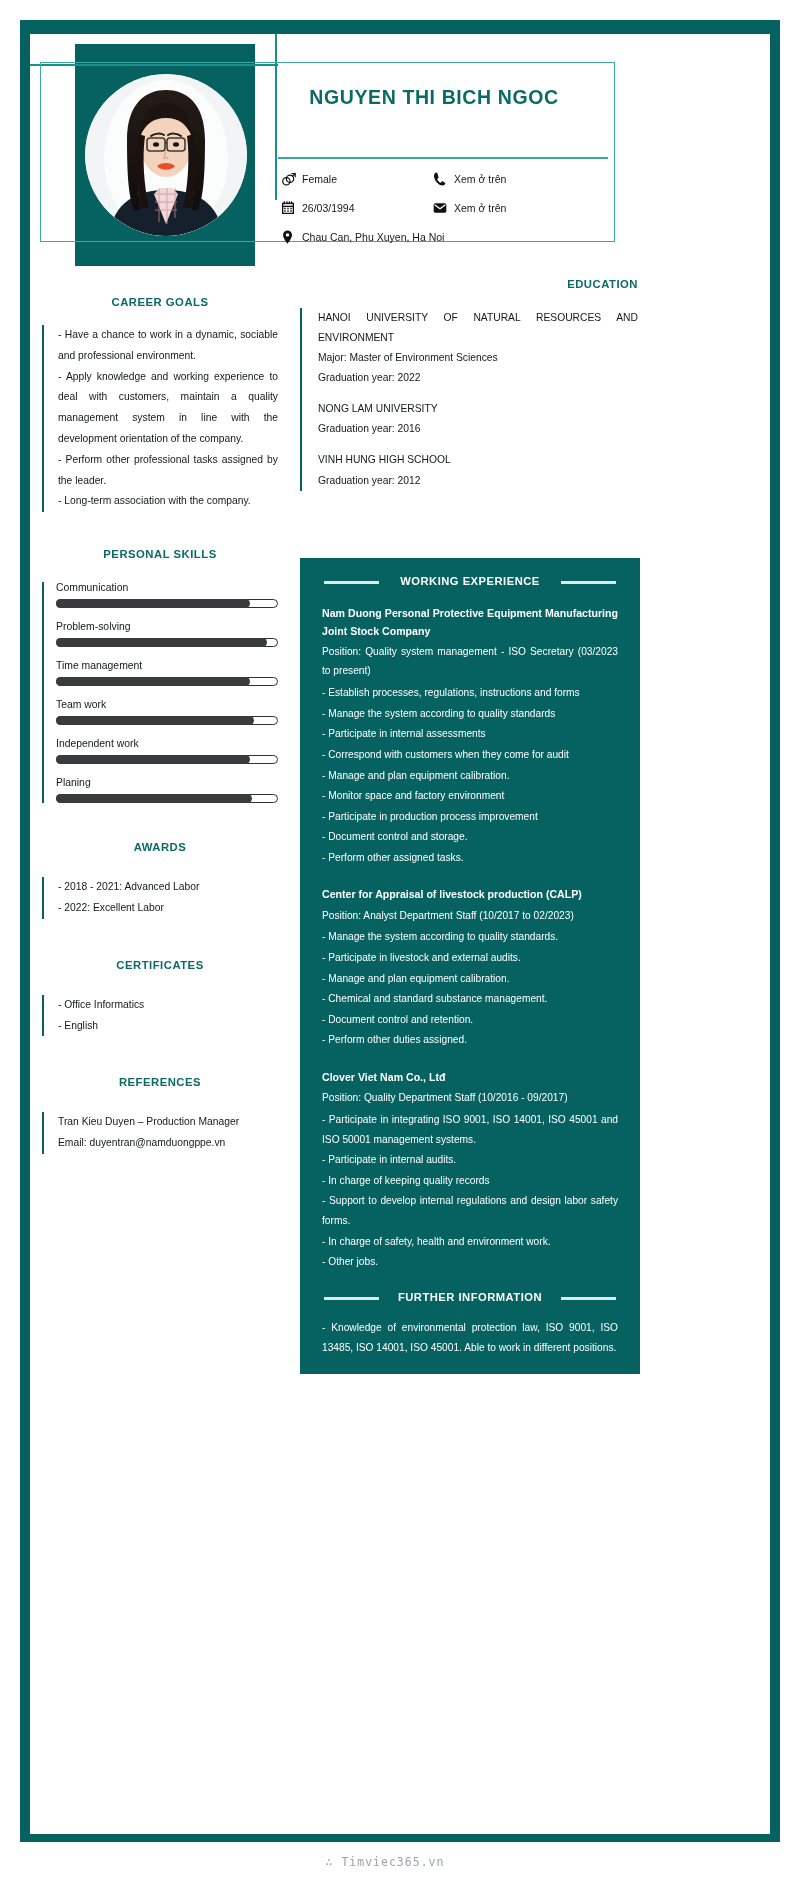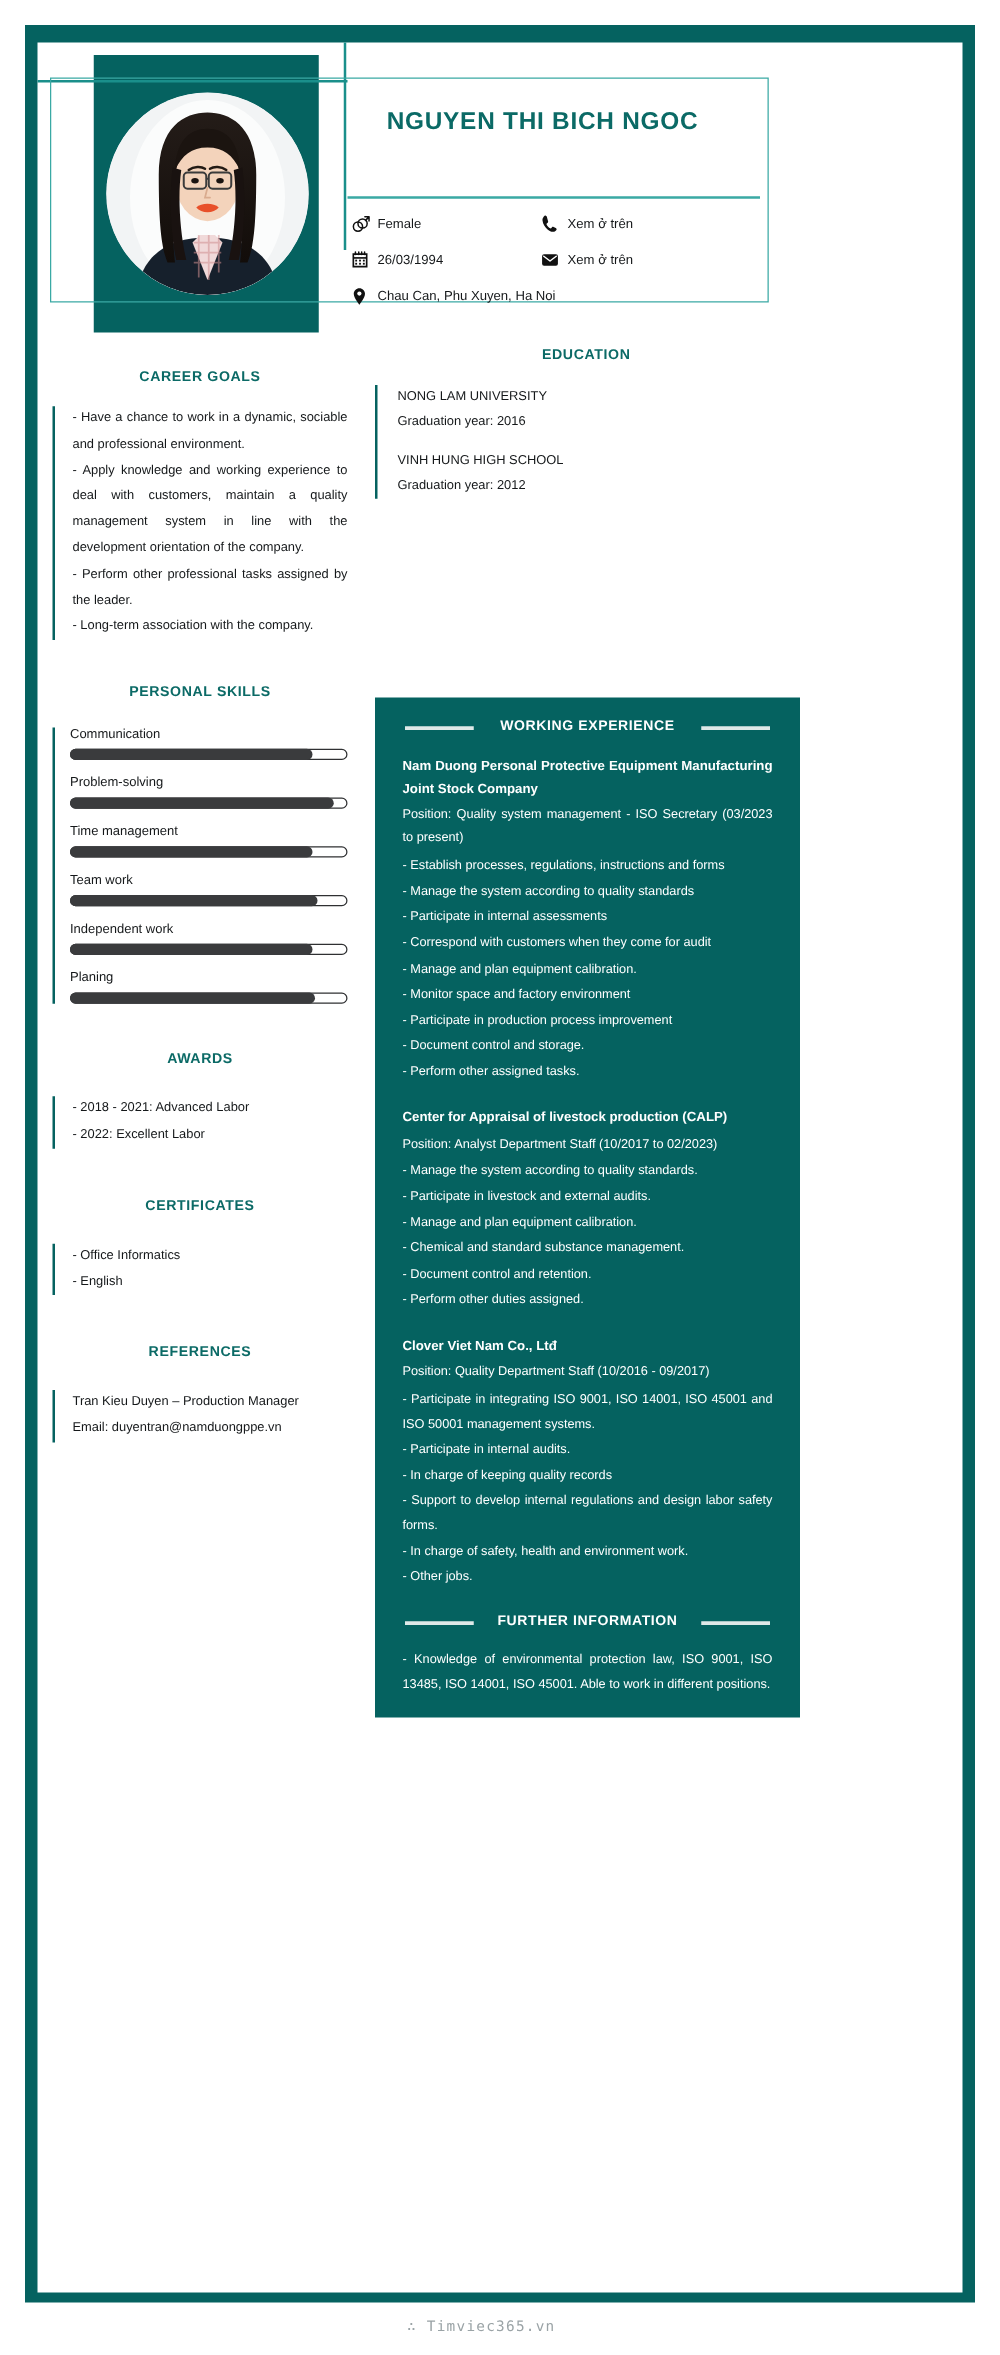"EDUCATION" div.sec-head { text-align: none -> right }
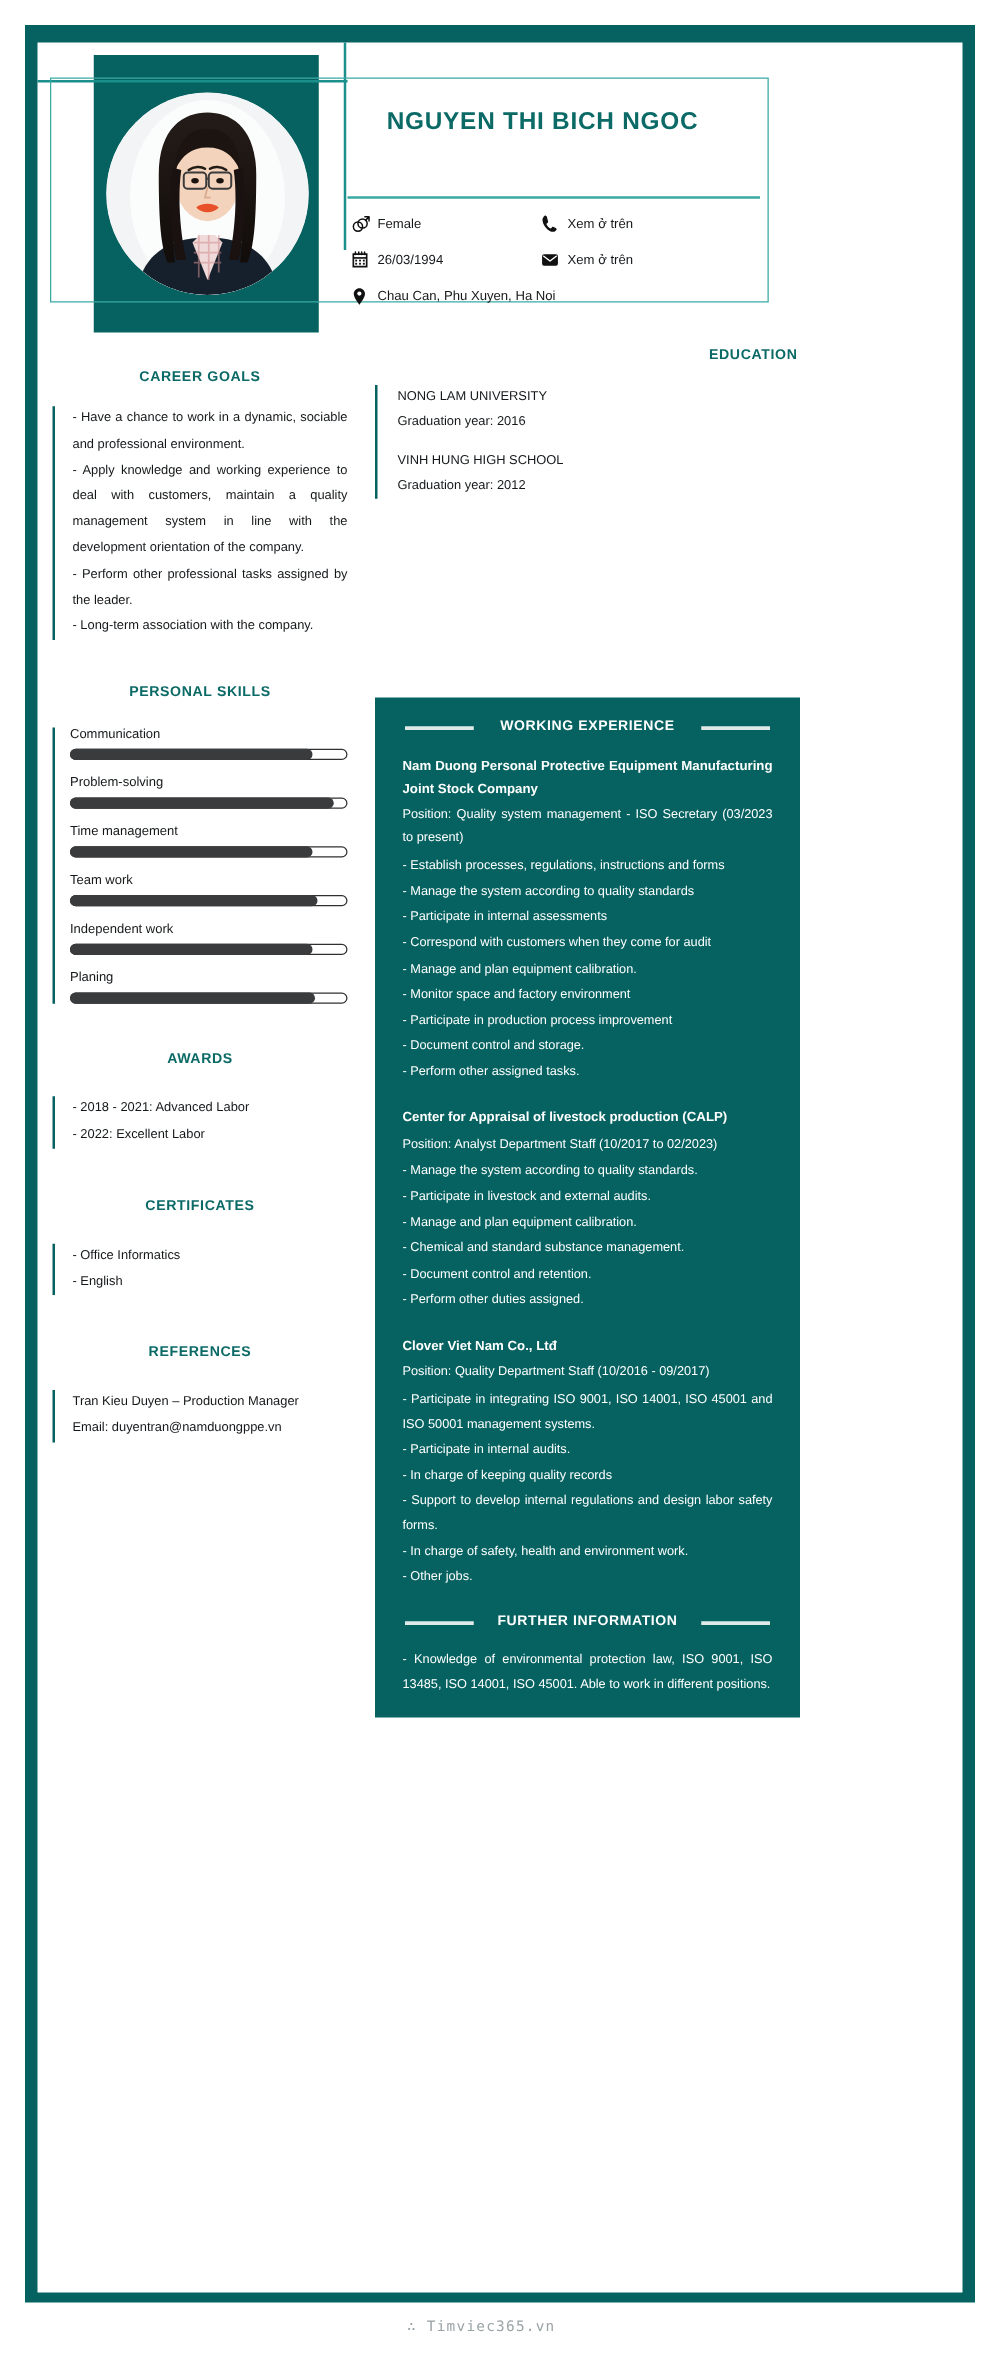"HANOI UNIVERSITY OF NATURAL RESOURCES" div.edu-item { html: none -> <div> <div>HANOI UNIVERSITY OF NATURAL RESOURCES AND ENVIRONMENT</div> <div>Major: Master of Environment Sciences</div> <div>Graduation year: 2022</div> </div> }
